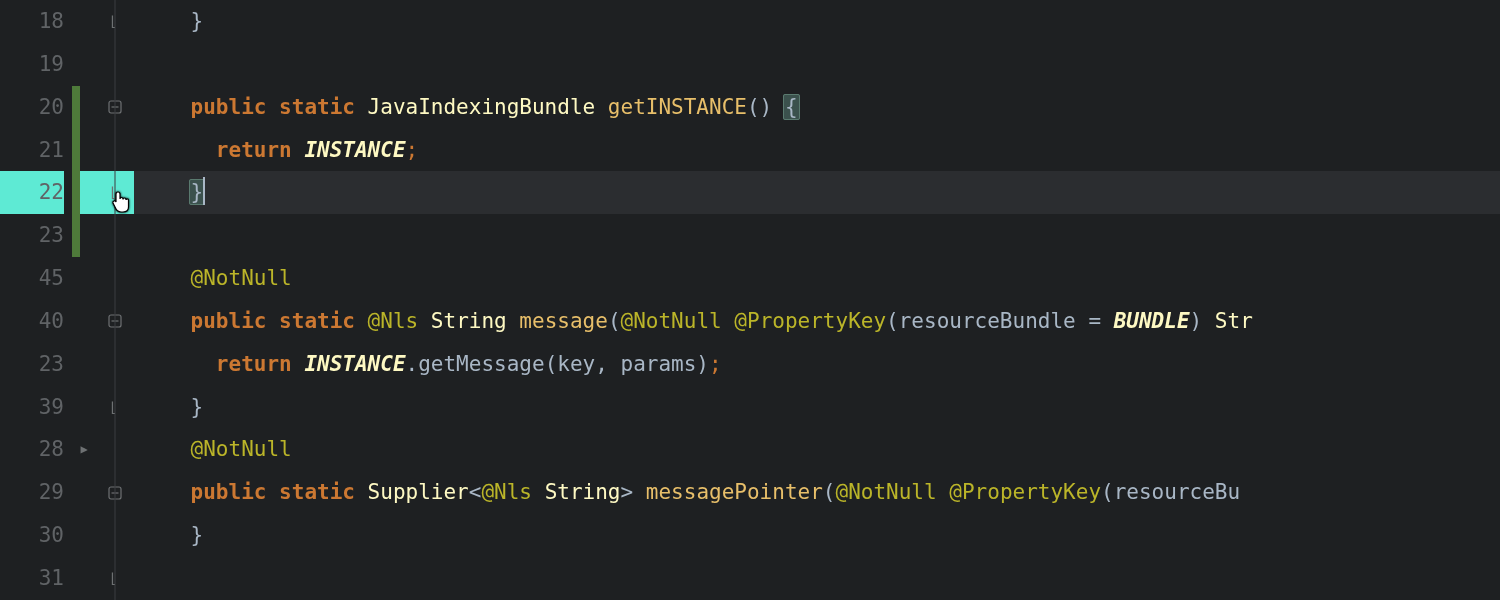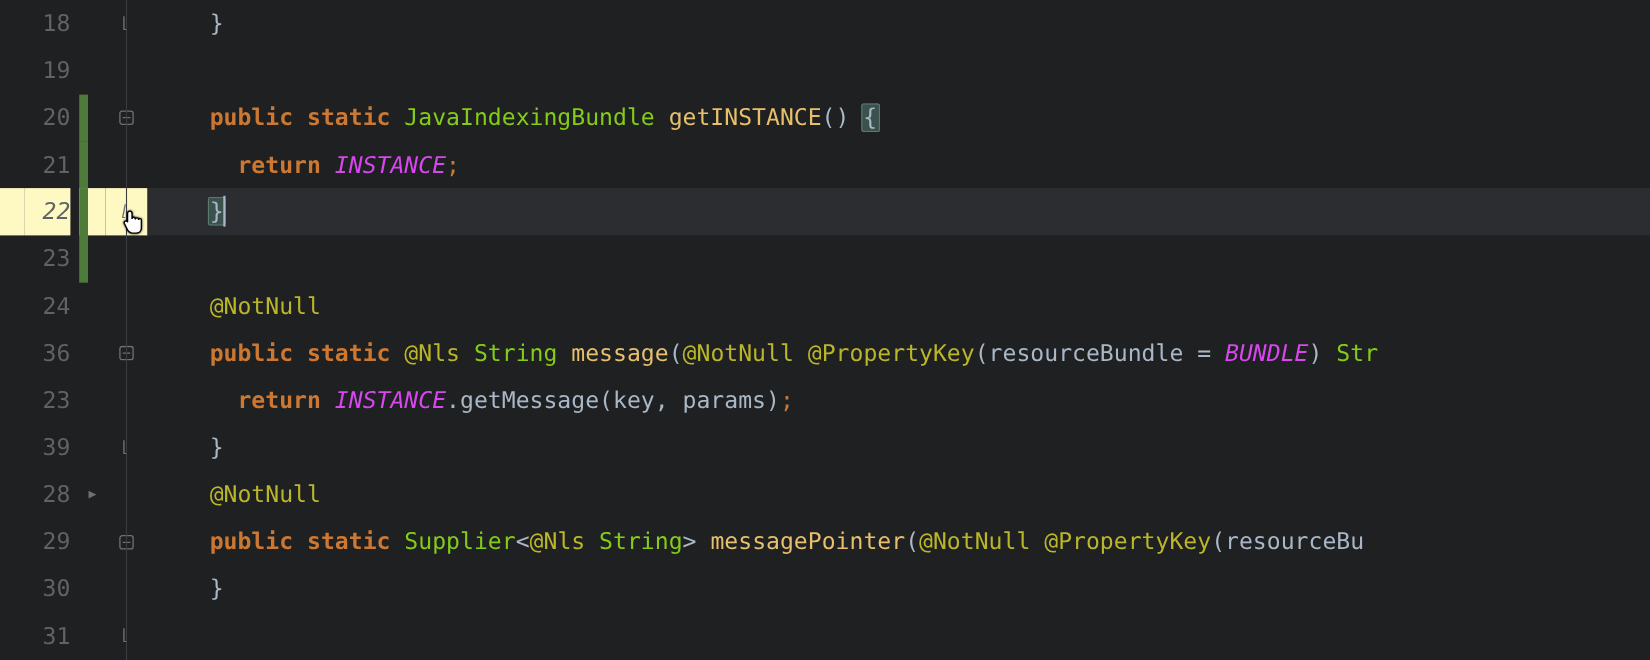"JavaIndexingBundle" .type { color: #84cc16 -> #fef9c3 }
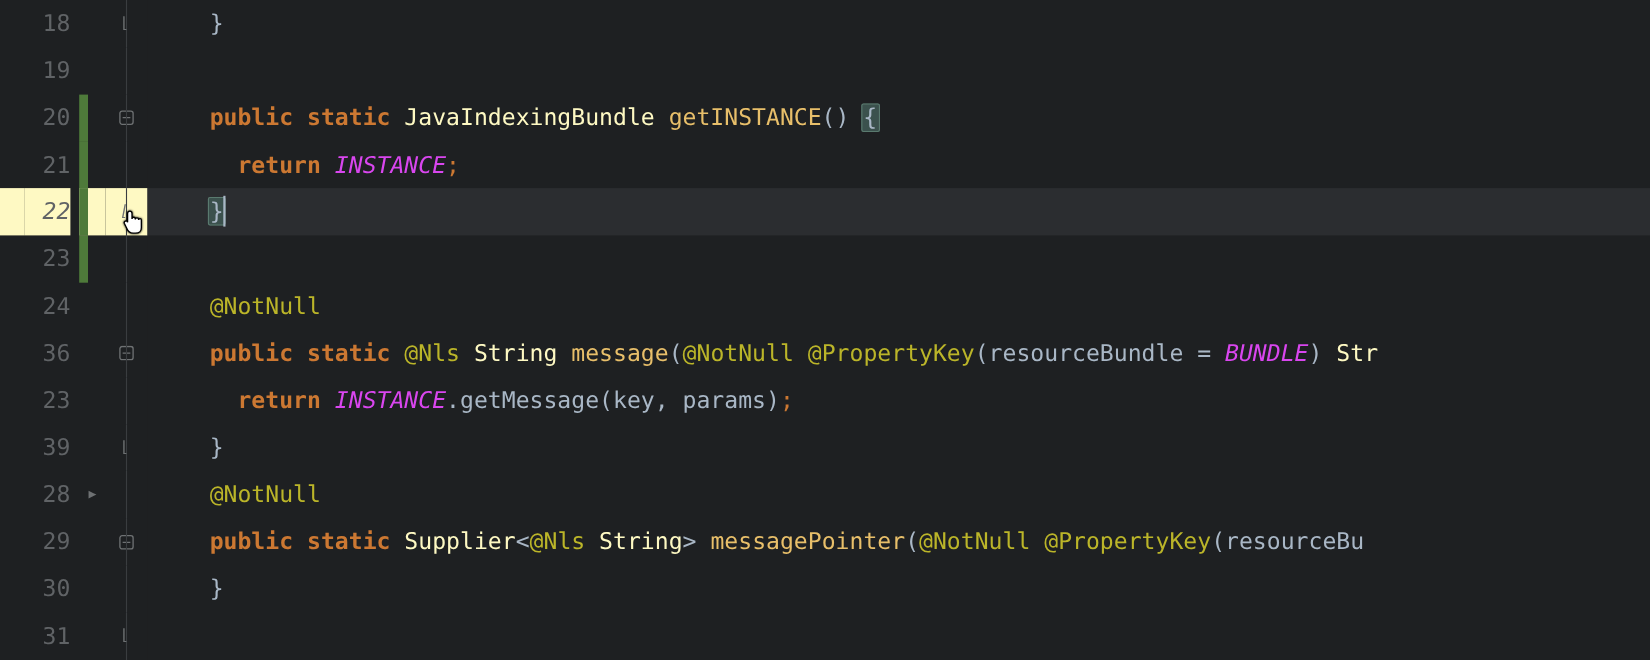"INSTANCE" .field-static { color: #d946ef -> #fef9c3; font-weight: none -> bold }
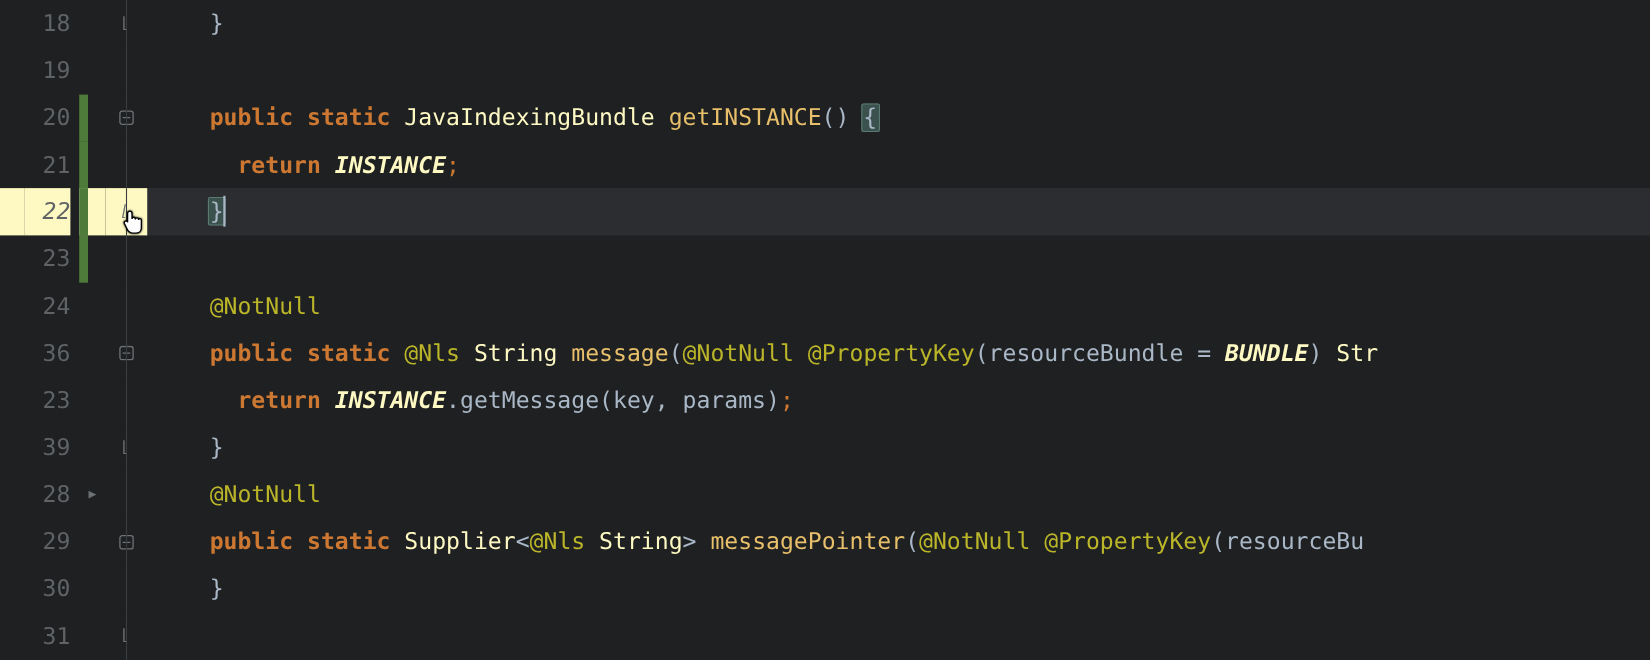"22" .hl-gutter { background: #fef9c3 -> #5eead4; font-style: italic -> none }
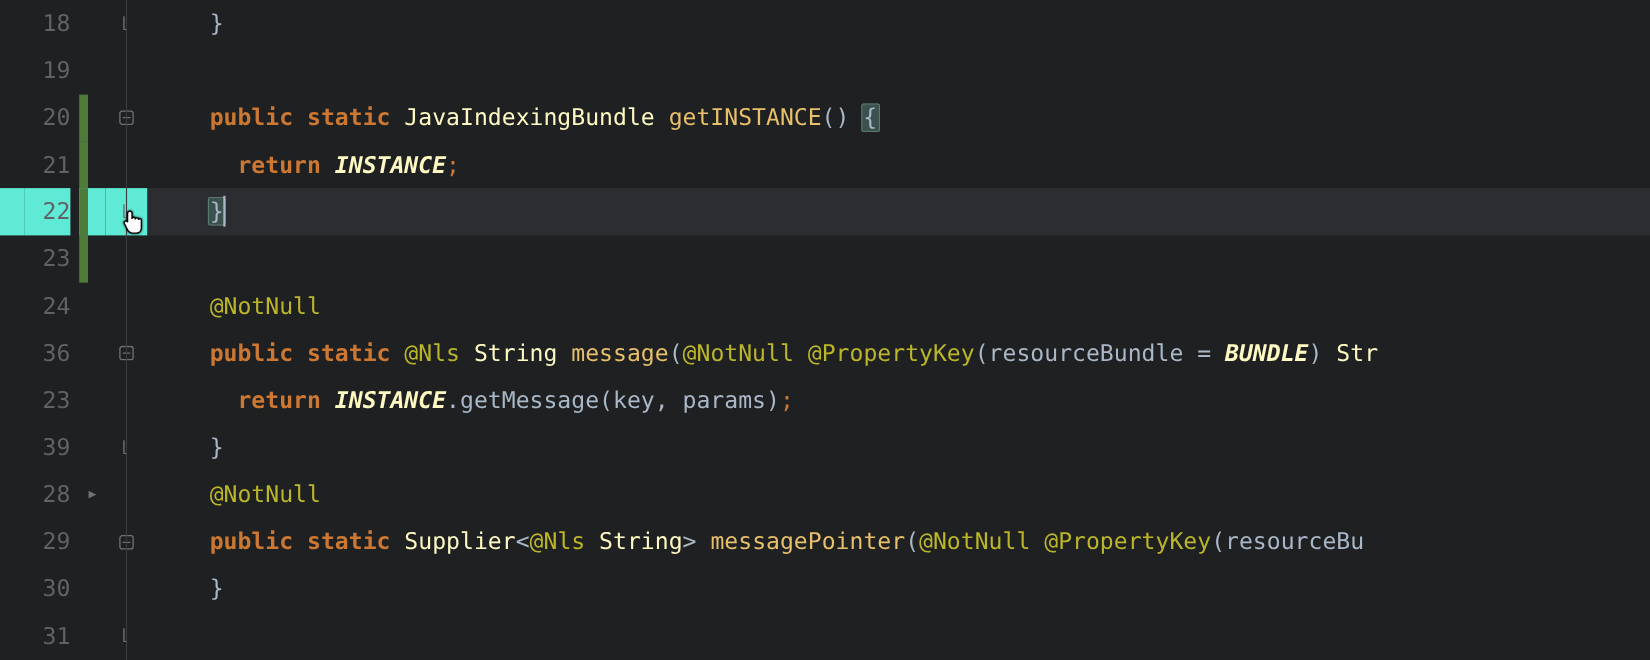"24" div.row { text: 24 -> 45 }
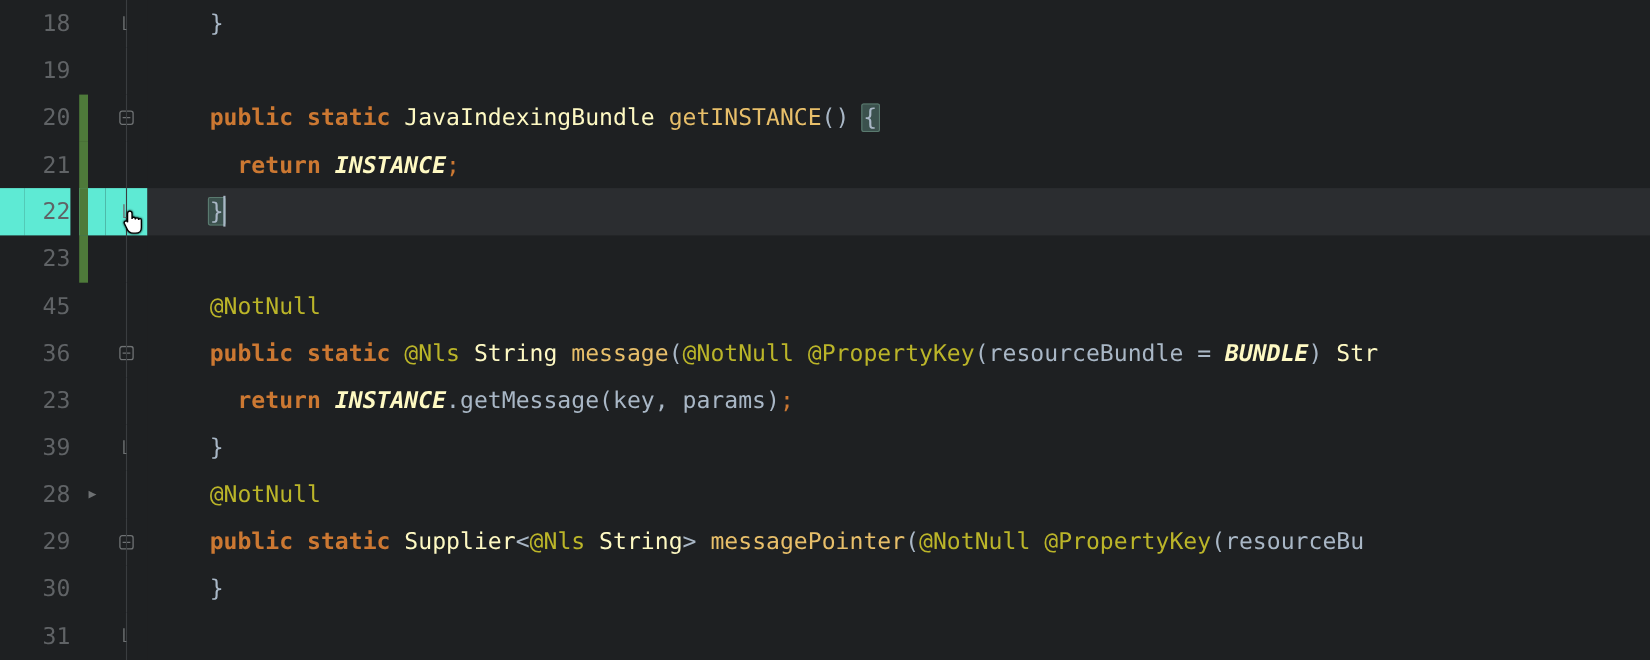"36" div.row { text: 36 -> 40 }
